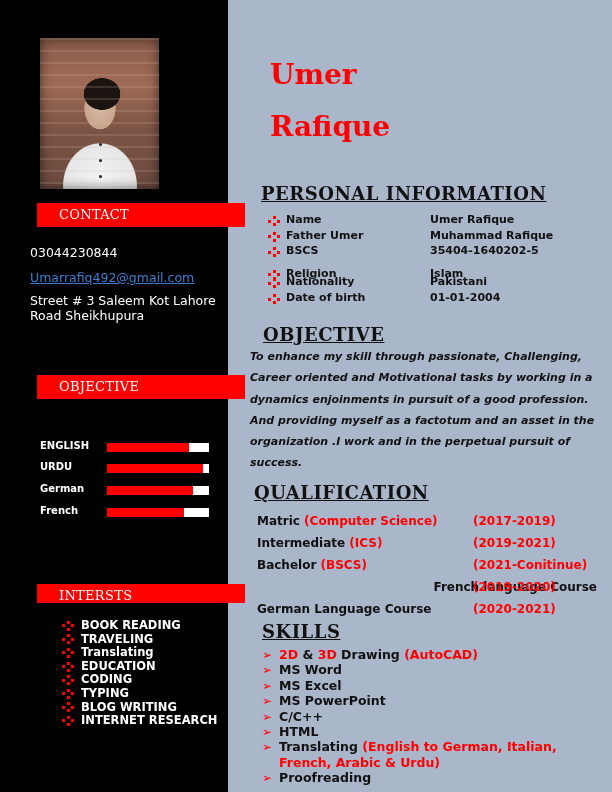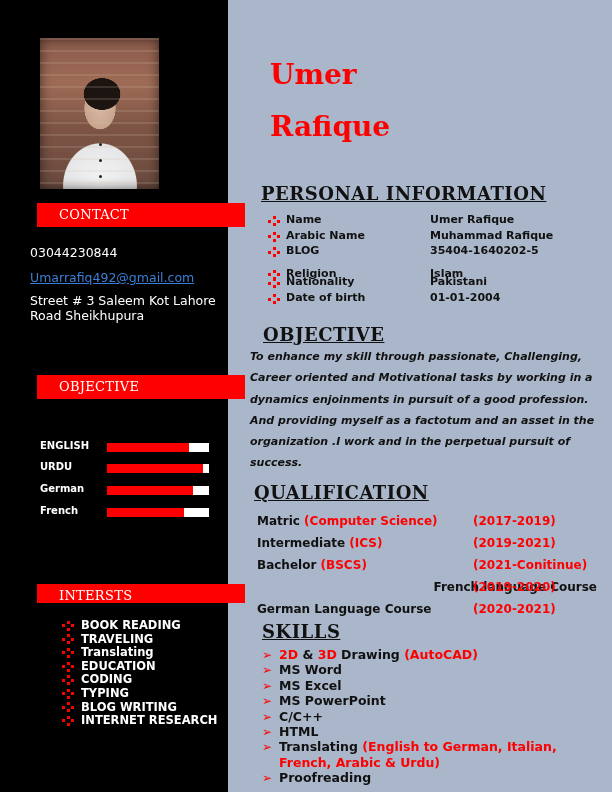"Arabic Name" span.k { text: Arabic Name -> Father Umer }
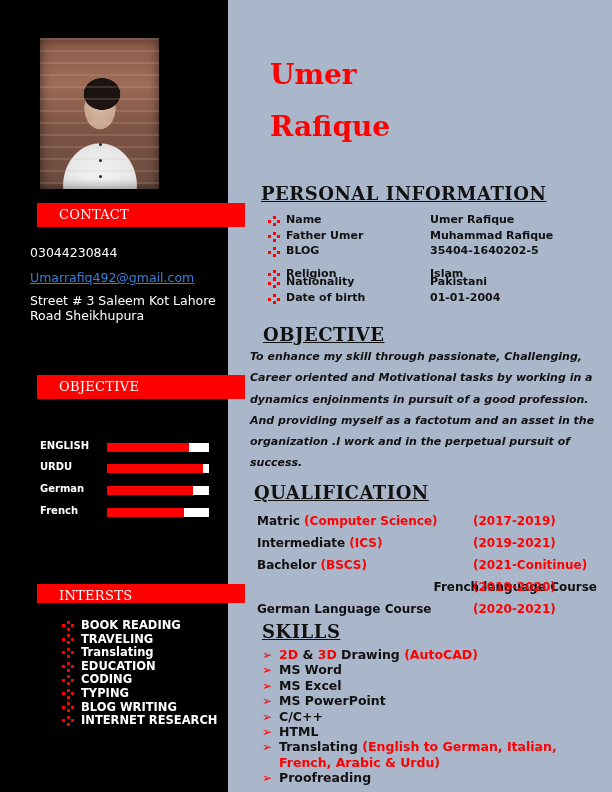"BLOG" span.k { text: BLOG -> BSCS }
